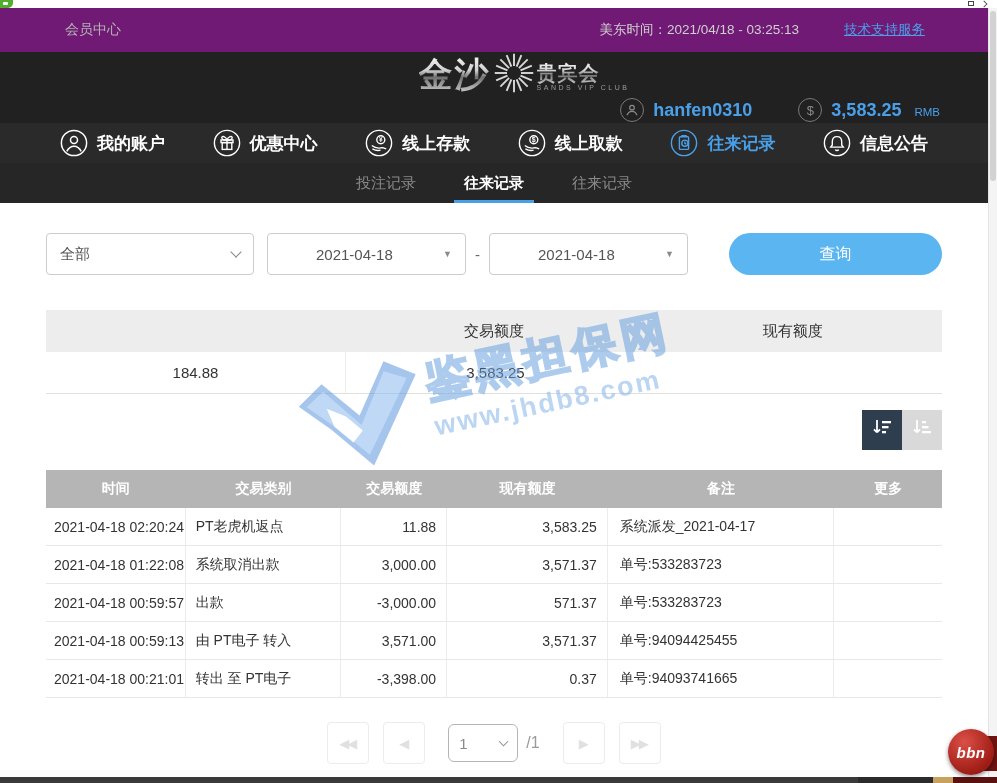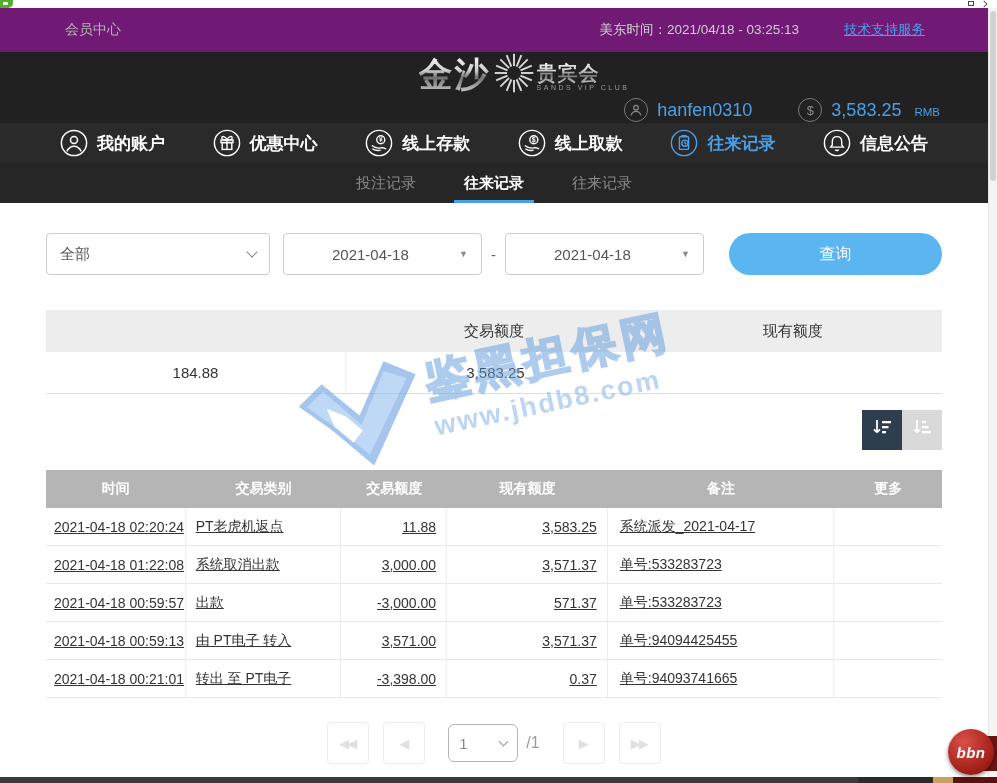"hanfen0310" .u-name, .u-balance { font-weight: none -> bold }
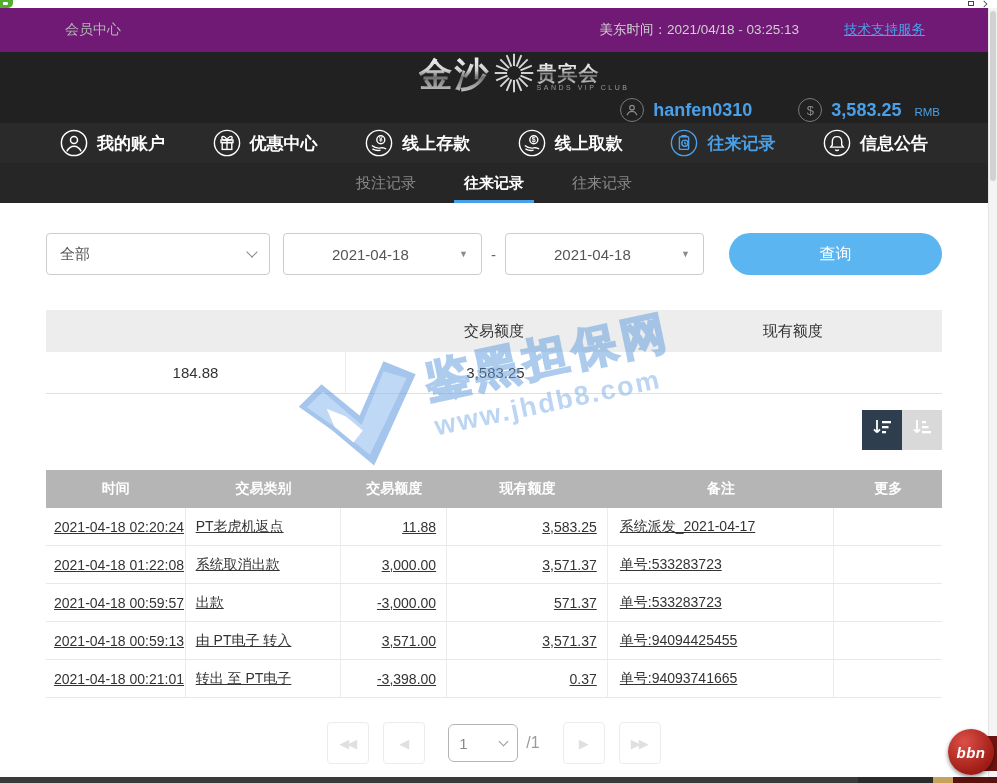"全部" .select-box { width: 224px -> 208px }
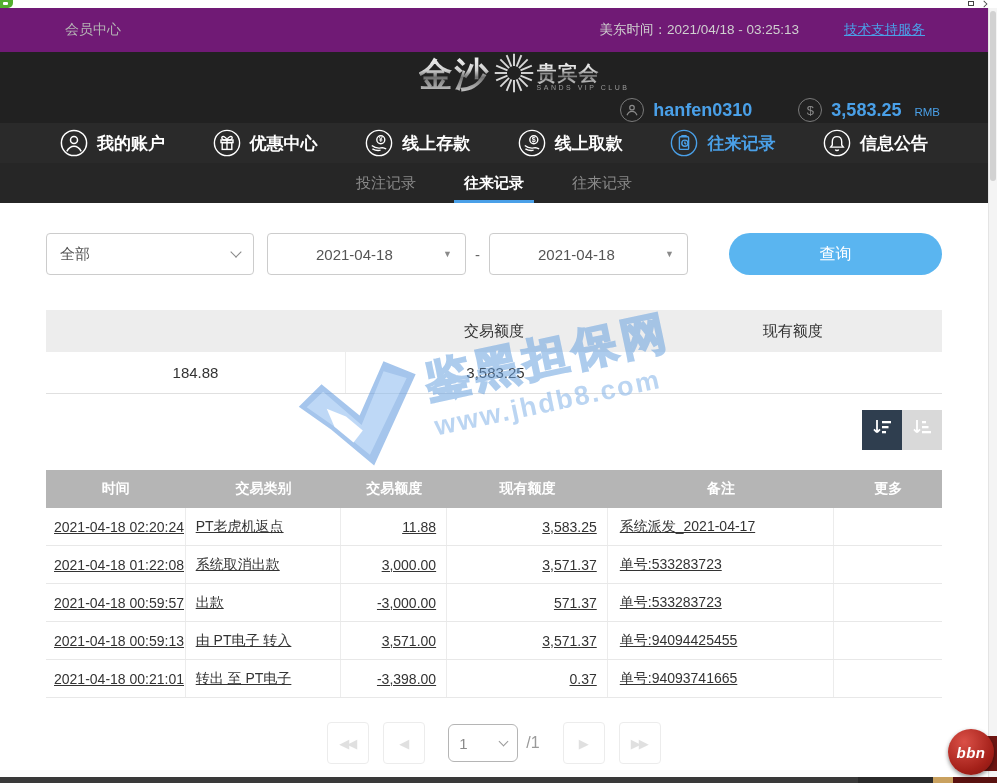"2021-04-18 02:20:24" .trow { text-decoration: underline -> none }
